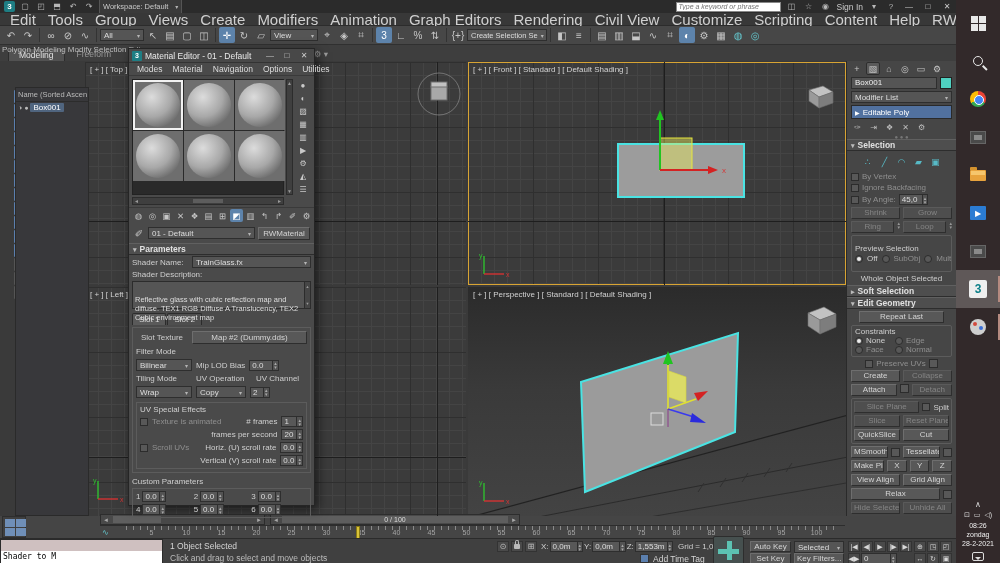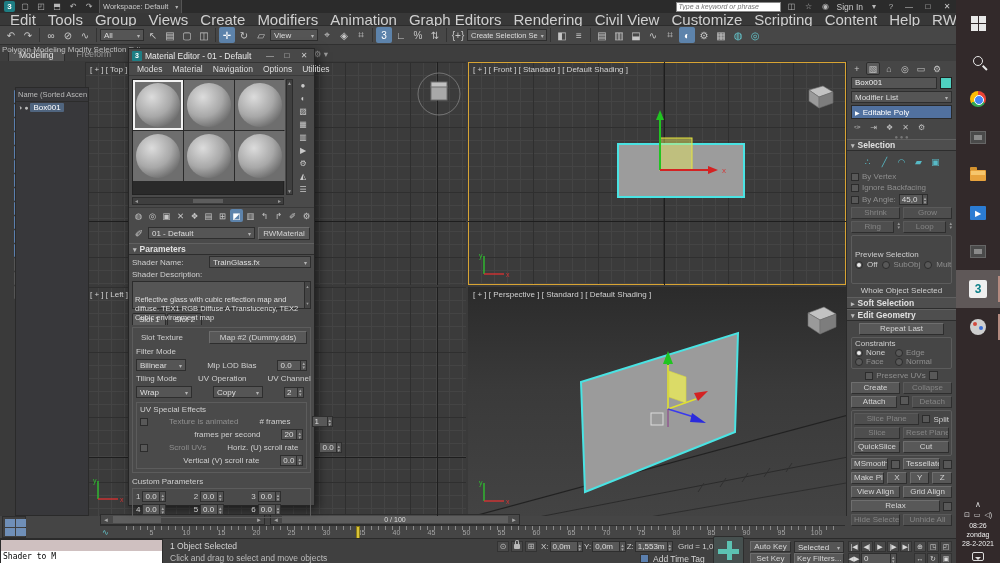"Preview Selection" div.gb { padding: 14px 3px -> 8px 3px }
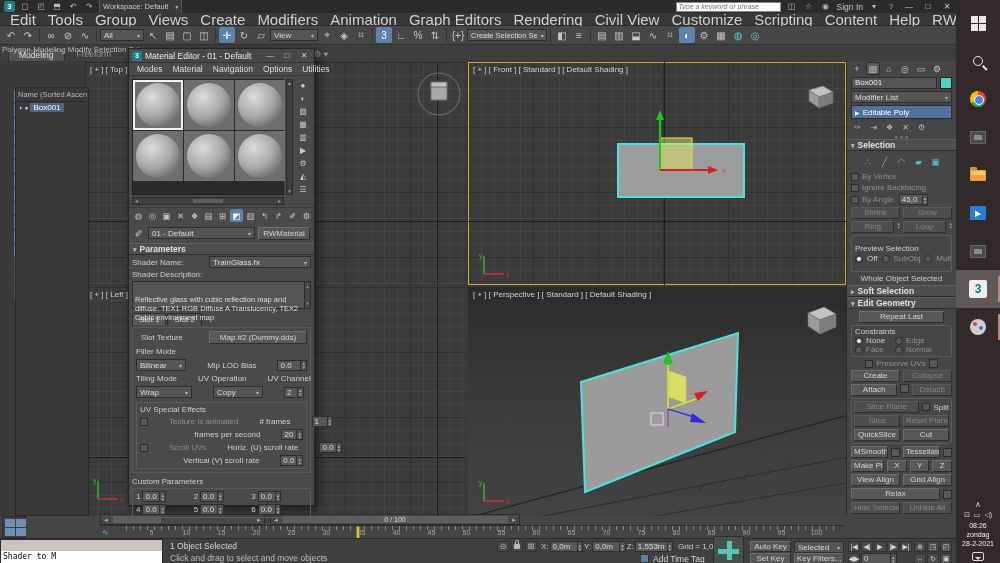"Shader Name:" .merow { gap: 21px -> 4px }
